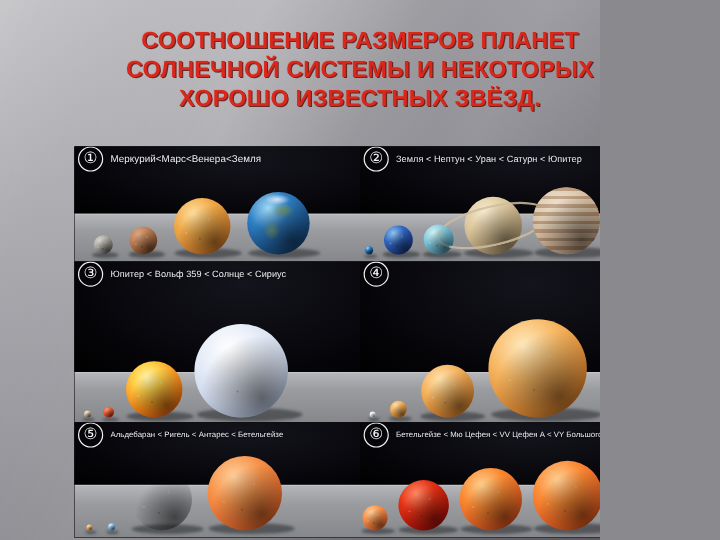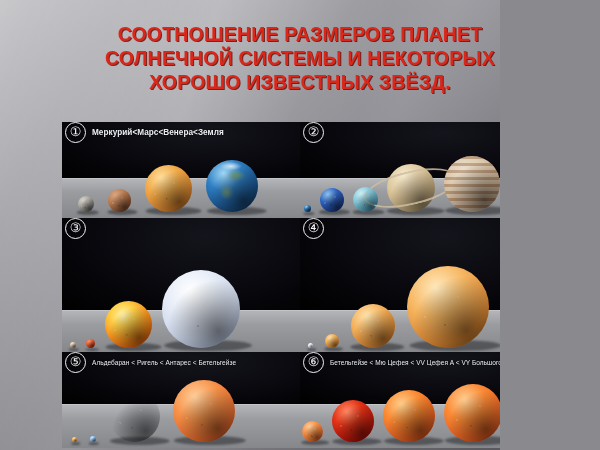"Меркурий<Марс<Венера<Земля" .cap.big { font-weight: bold -> none }
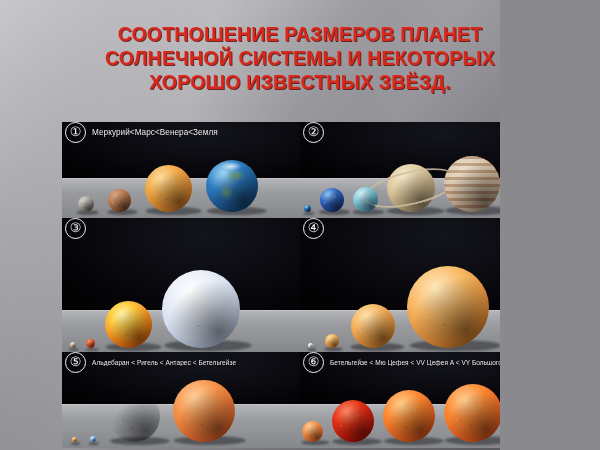"Земля < Нептун < Уран" div.cap { html: none -> <div>Земля &lt; Нептун &lt; Уран &lt; Сатурн &lt; Юпитер</div> }
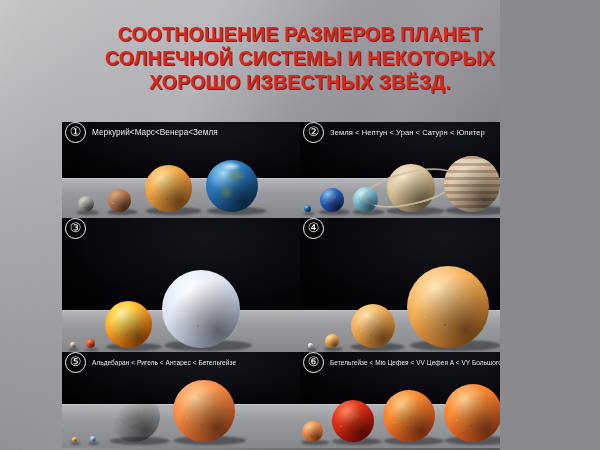"Юпитер < Вольф 359 <" div.cap { html: none -> <div>Юпитер &lt; Вольф 359 &lt; Солнце &lt; Сириус</div> }
